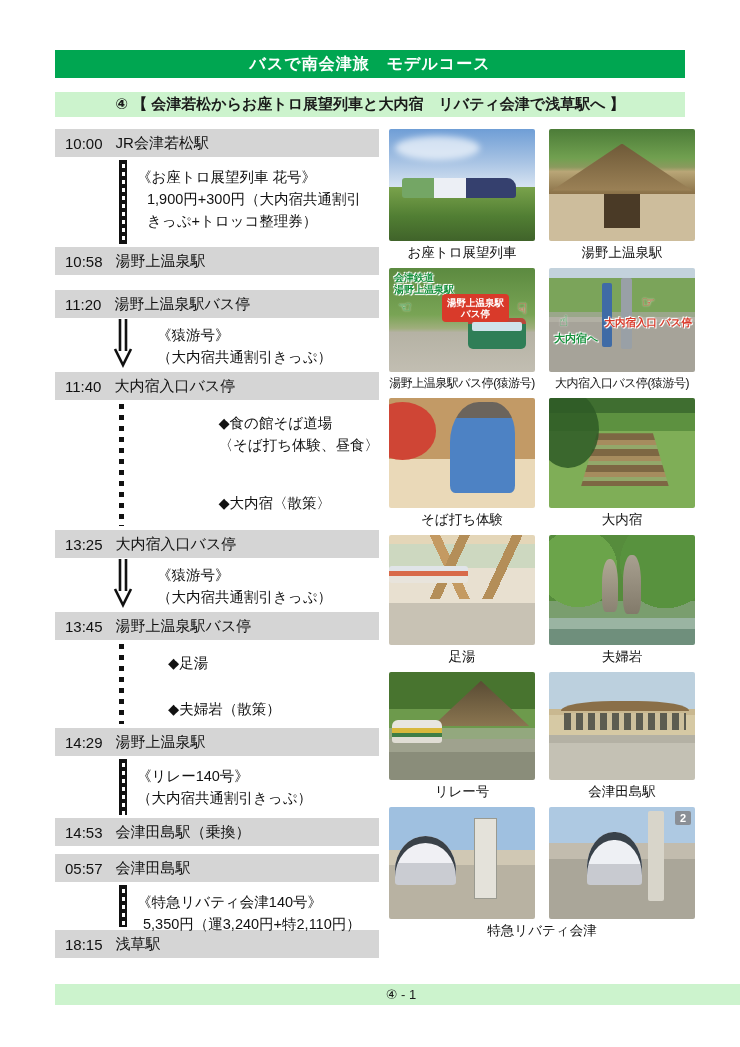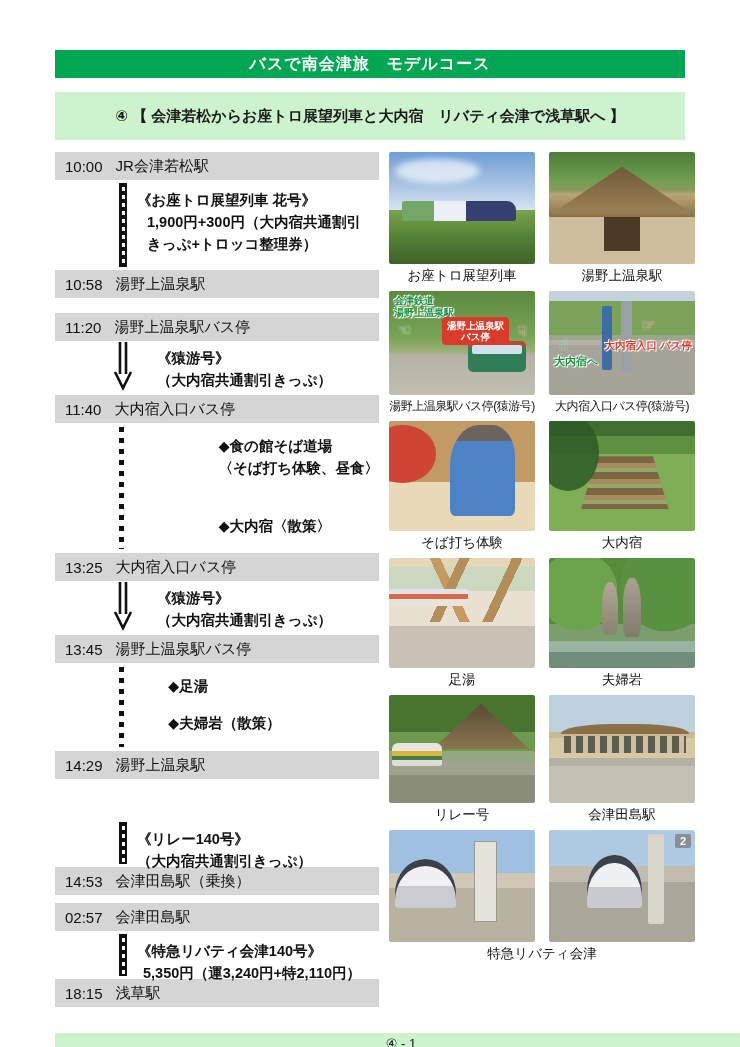"④ 【 会津若松からお座トロ展望列車と大内宿 リバティ会津で浅草駅へ 】" .subheader-bar { height: 48px -> 25px }
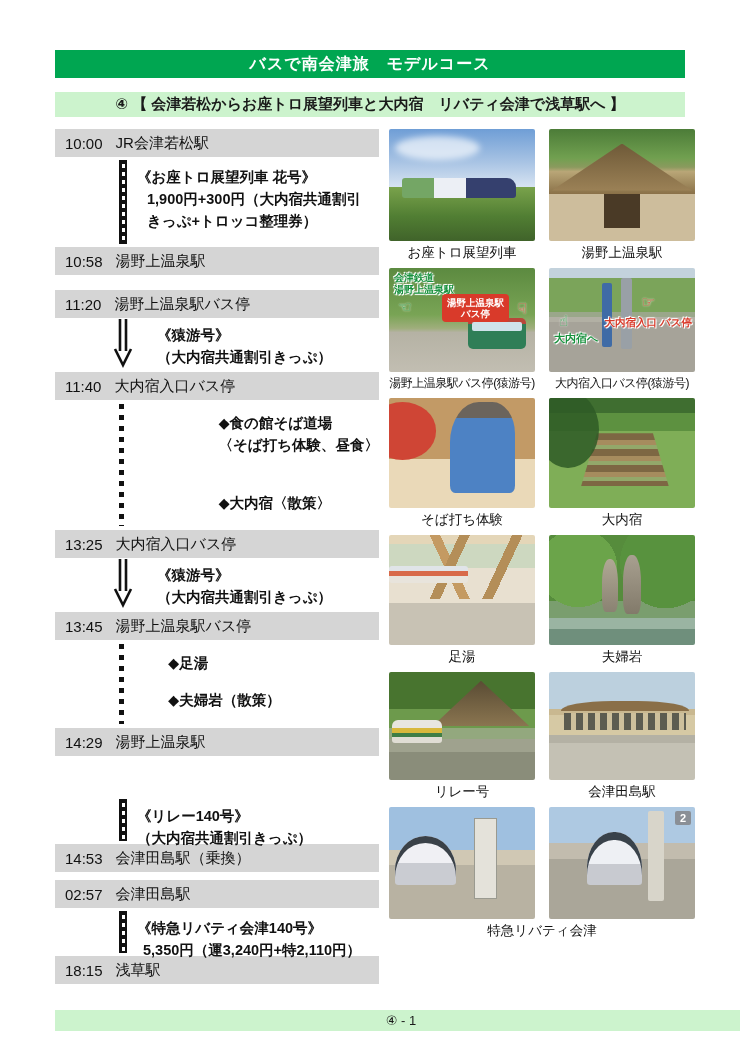"《お座トロ展望列車 花号》" .note { font-weight: bold -> none }
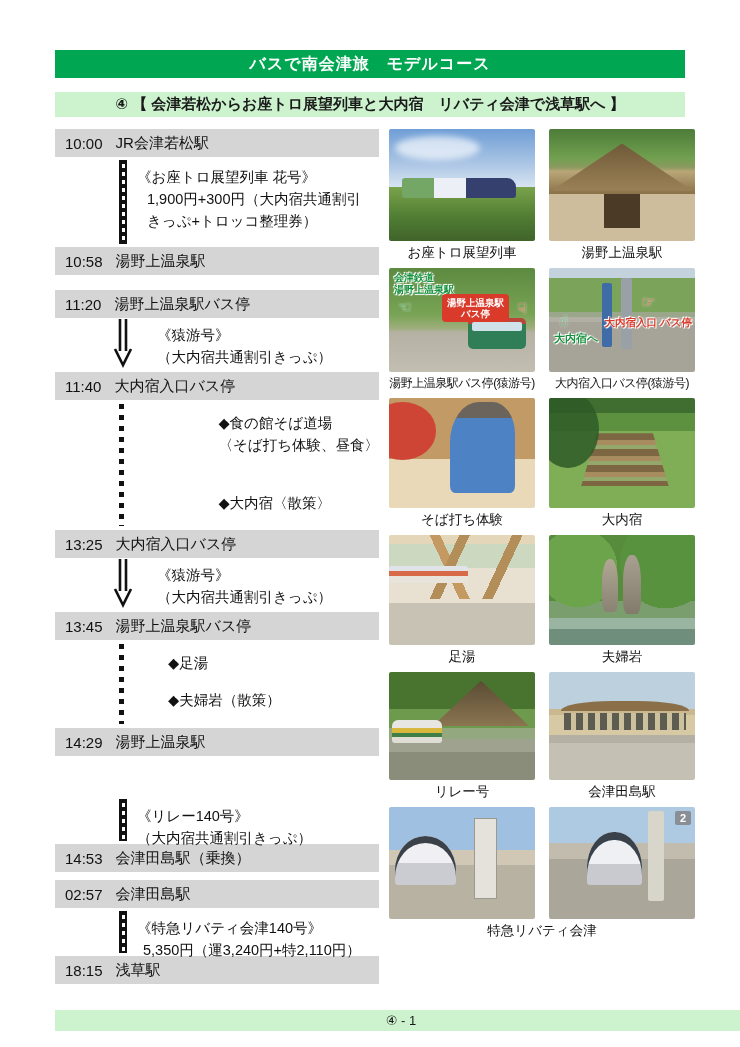"◆夫婦岩（散策）" .mt30 { margin-top: 15px -> 24px }
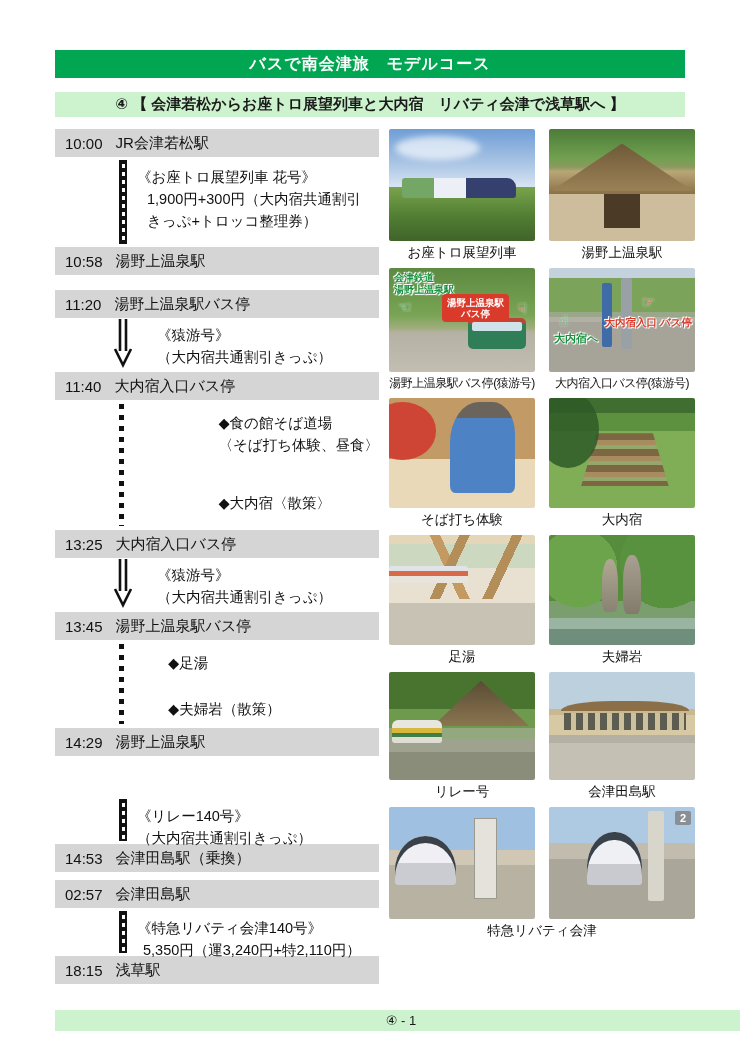"《リレー140号》" .h46 { height: 48px -> 62px; margin-top: 40px -> none }
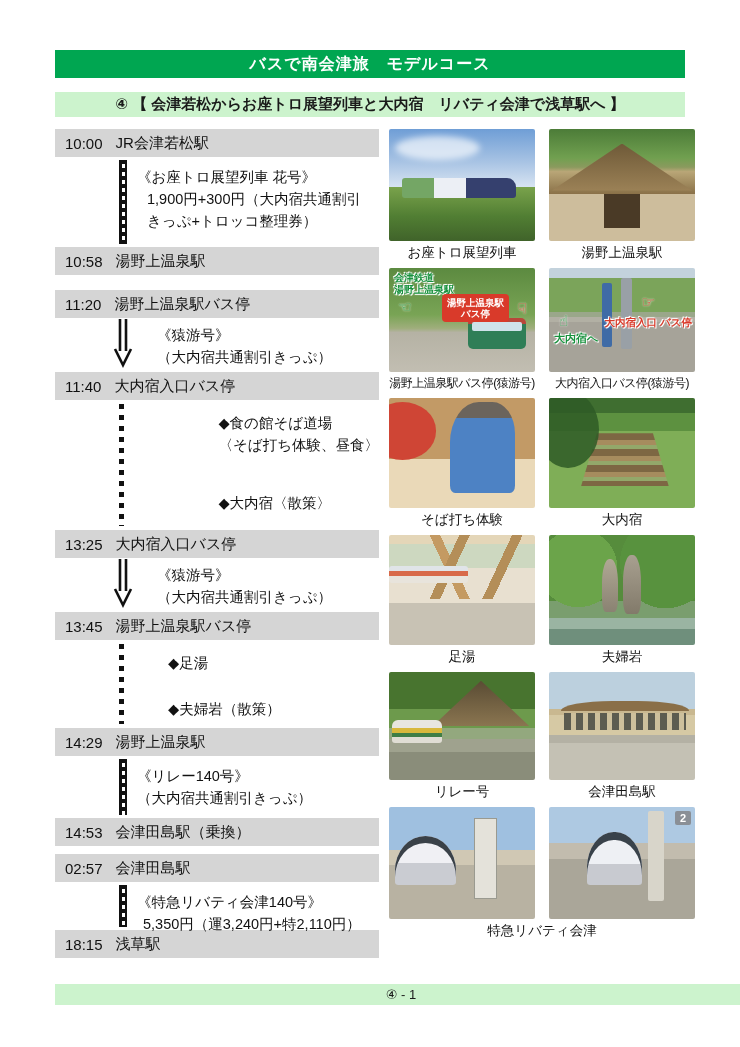"02:57" span.t { text: 02:57 -> 05:57 }
